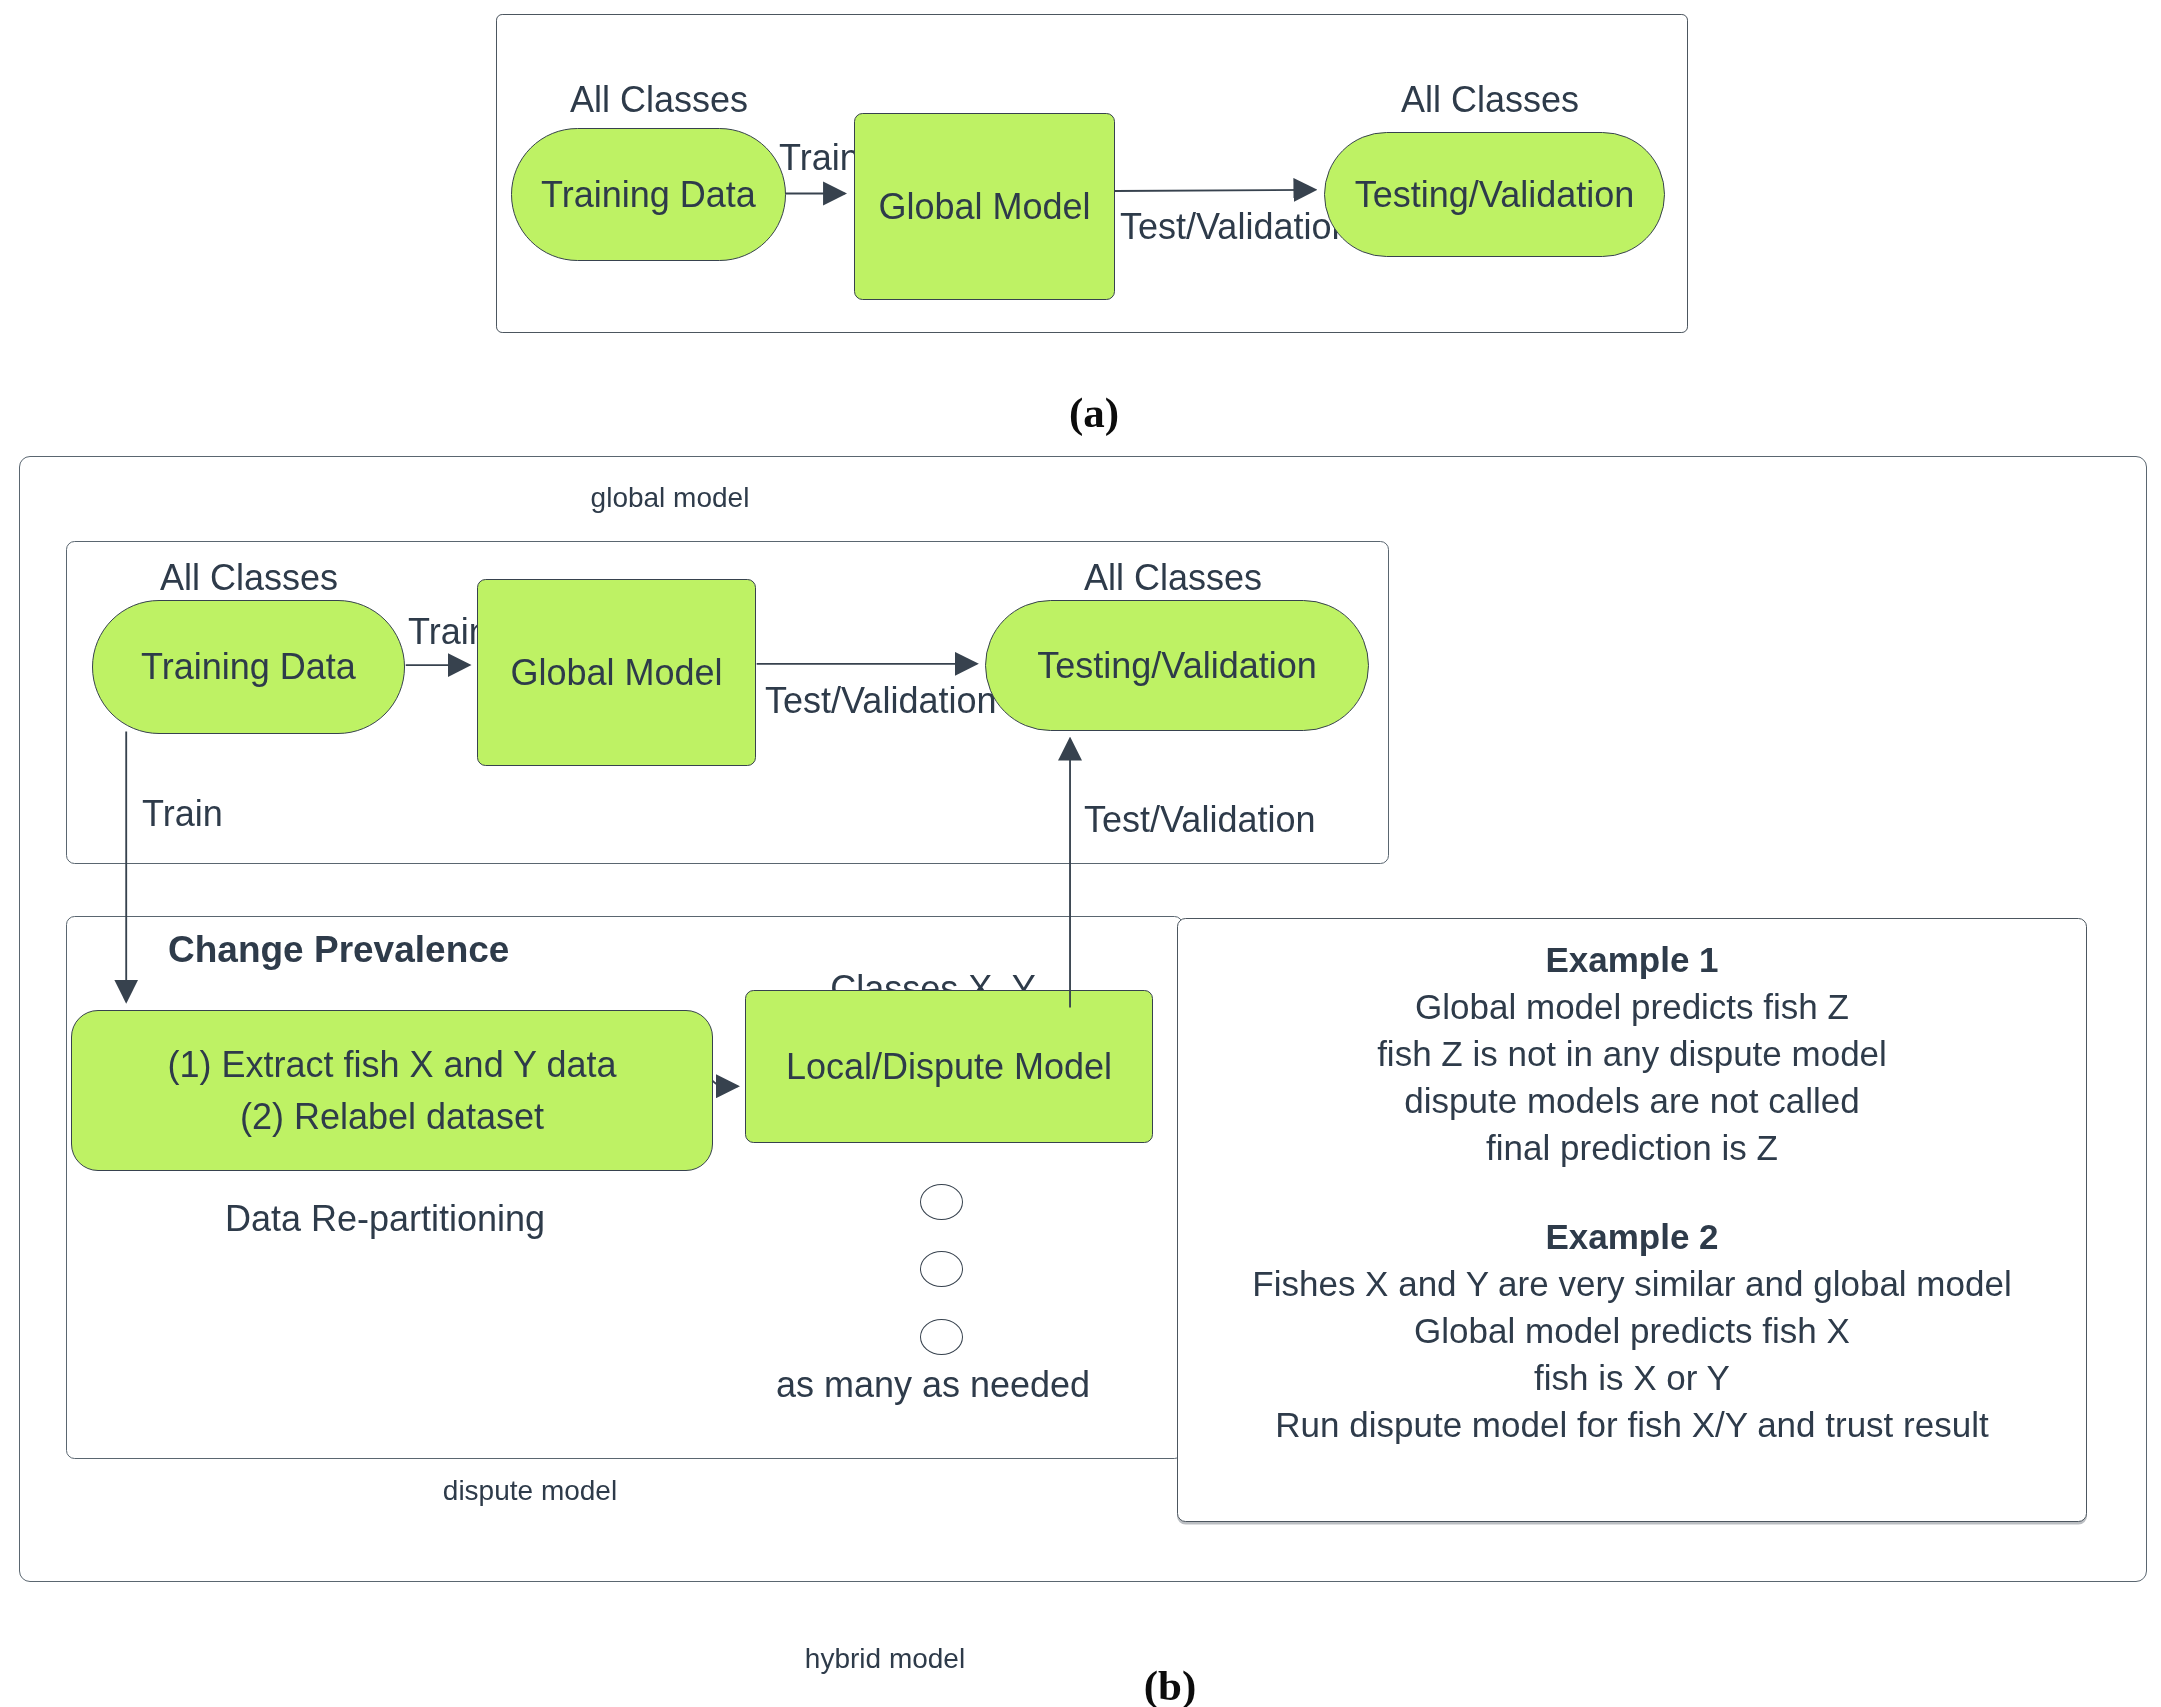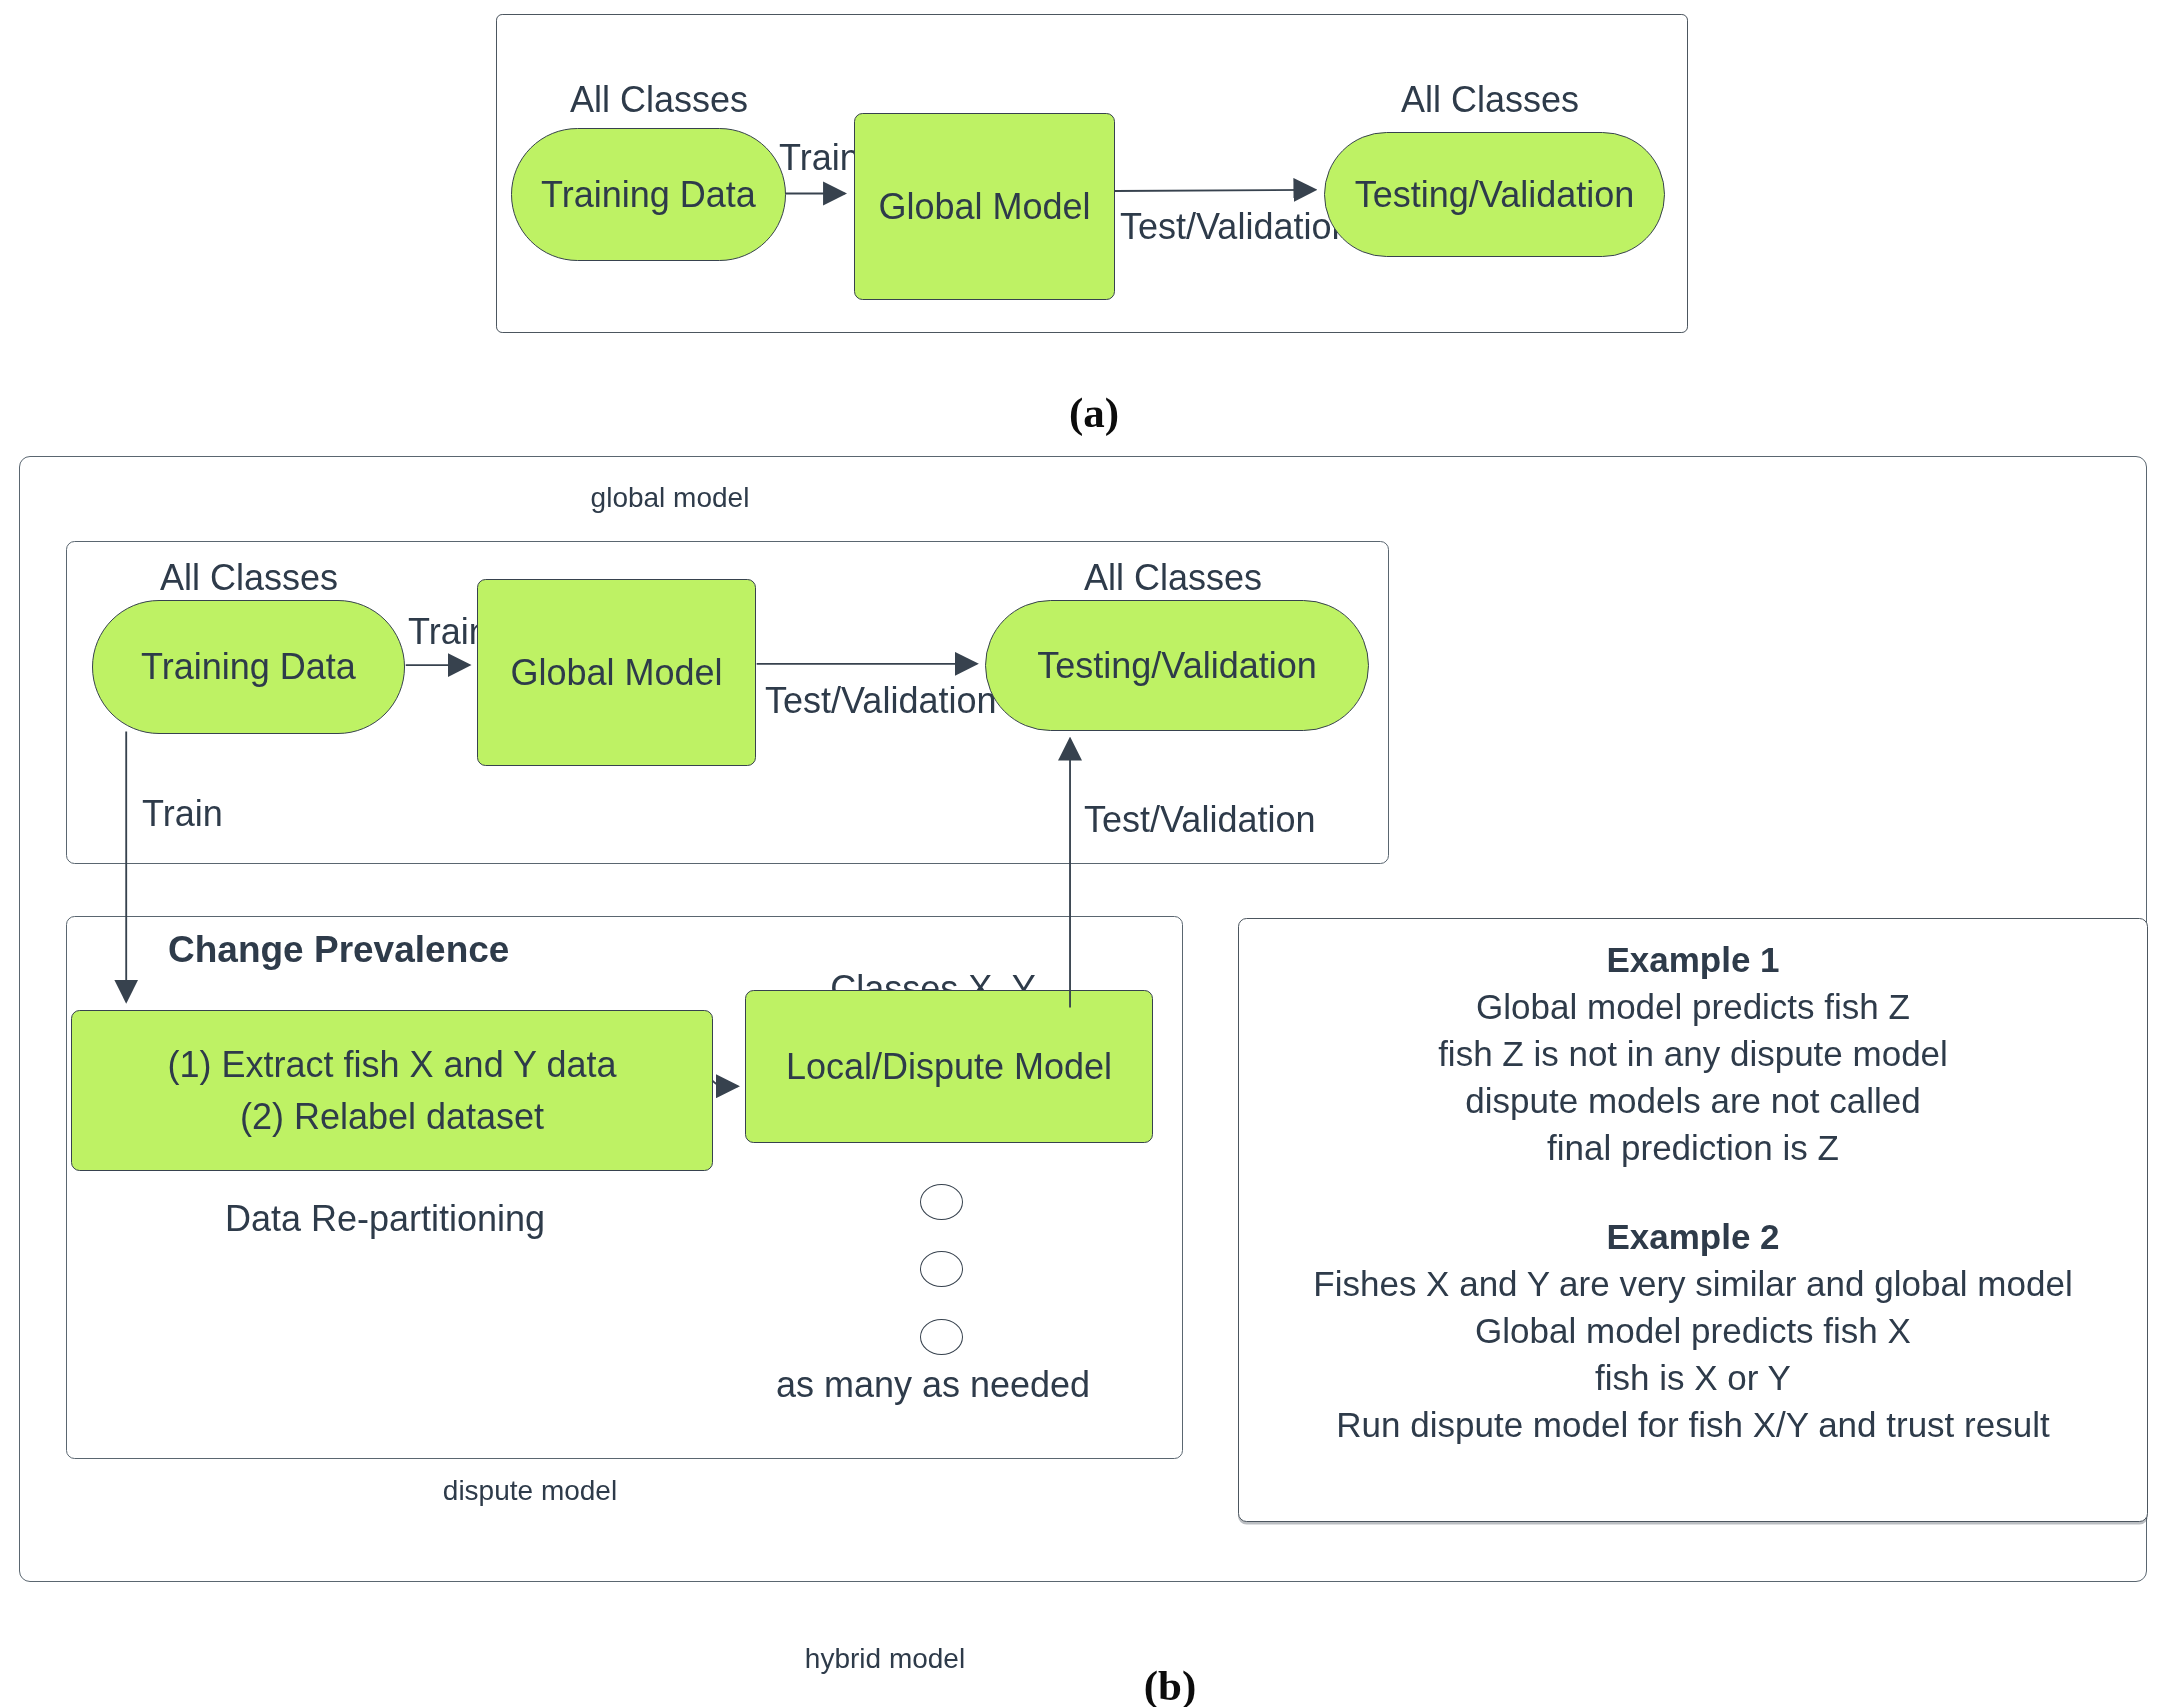"Example 1" div.exbox { left: 1238px -> 1177px }
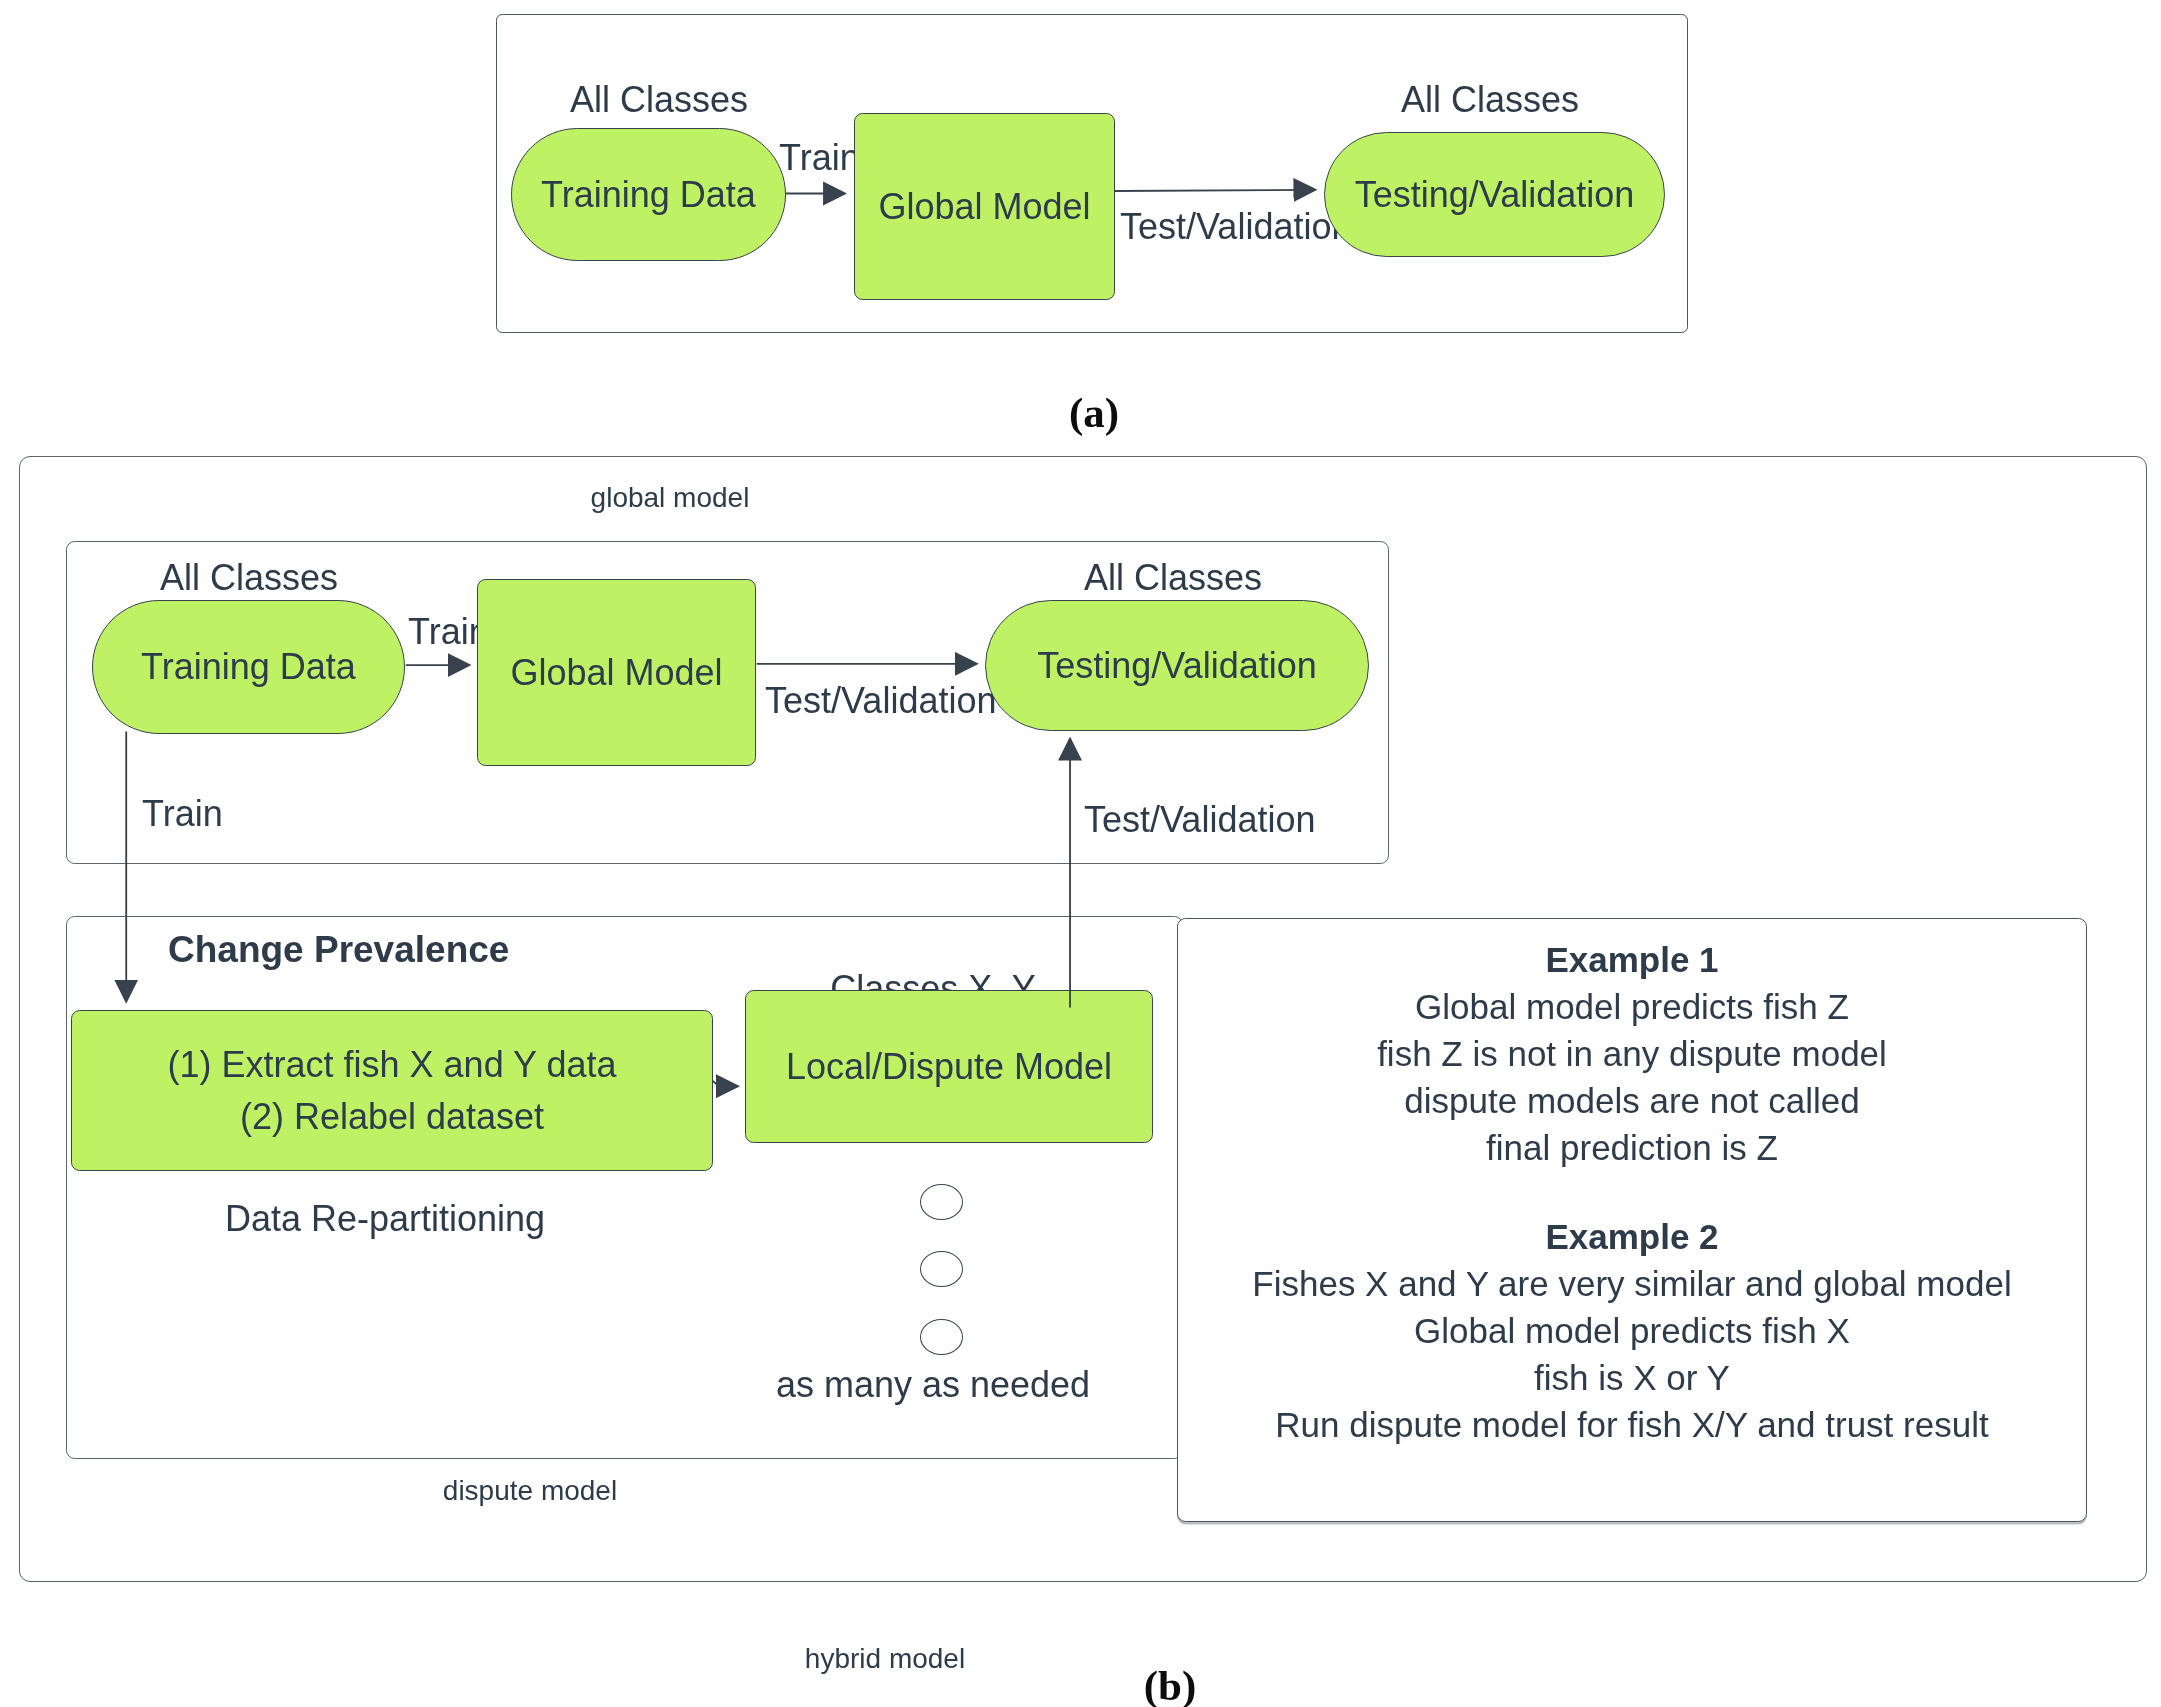"(1) Extract fish X and" div.node { border-radius: none -> 27px }
